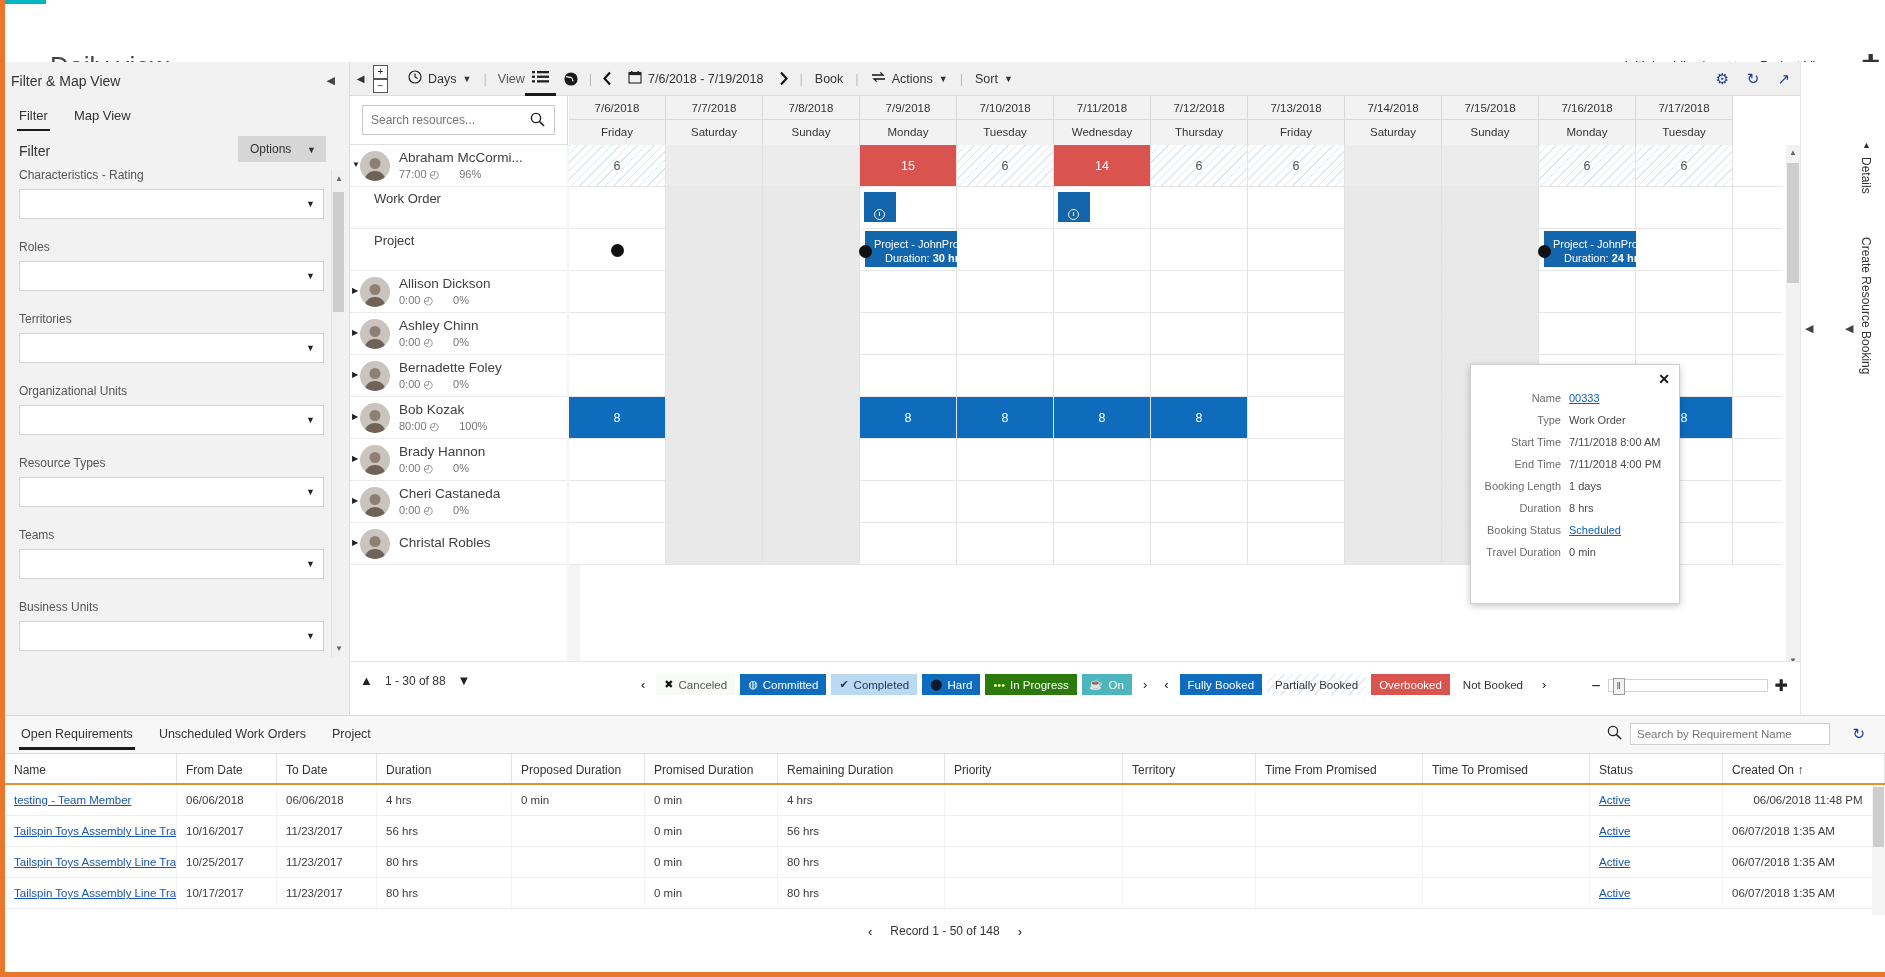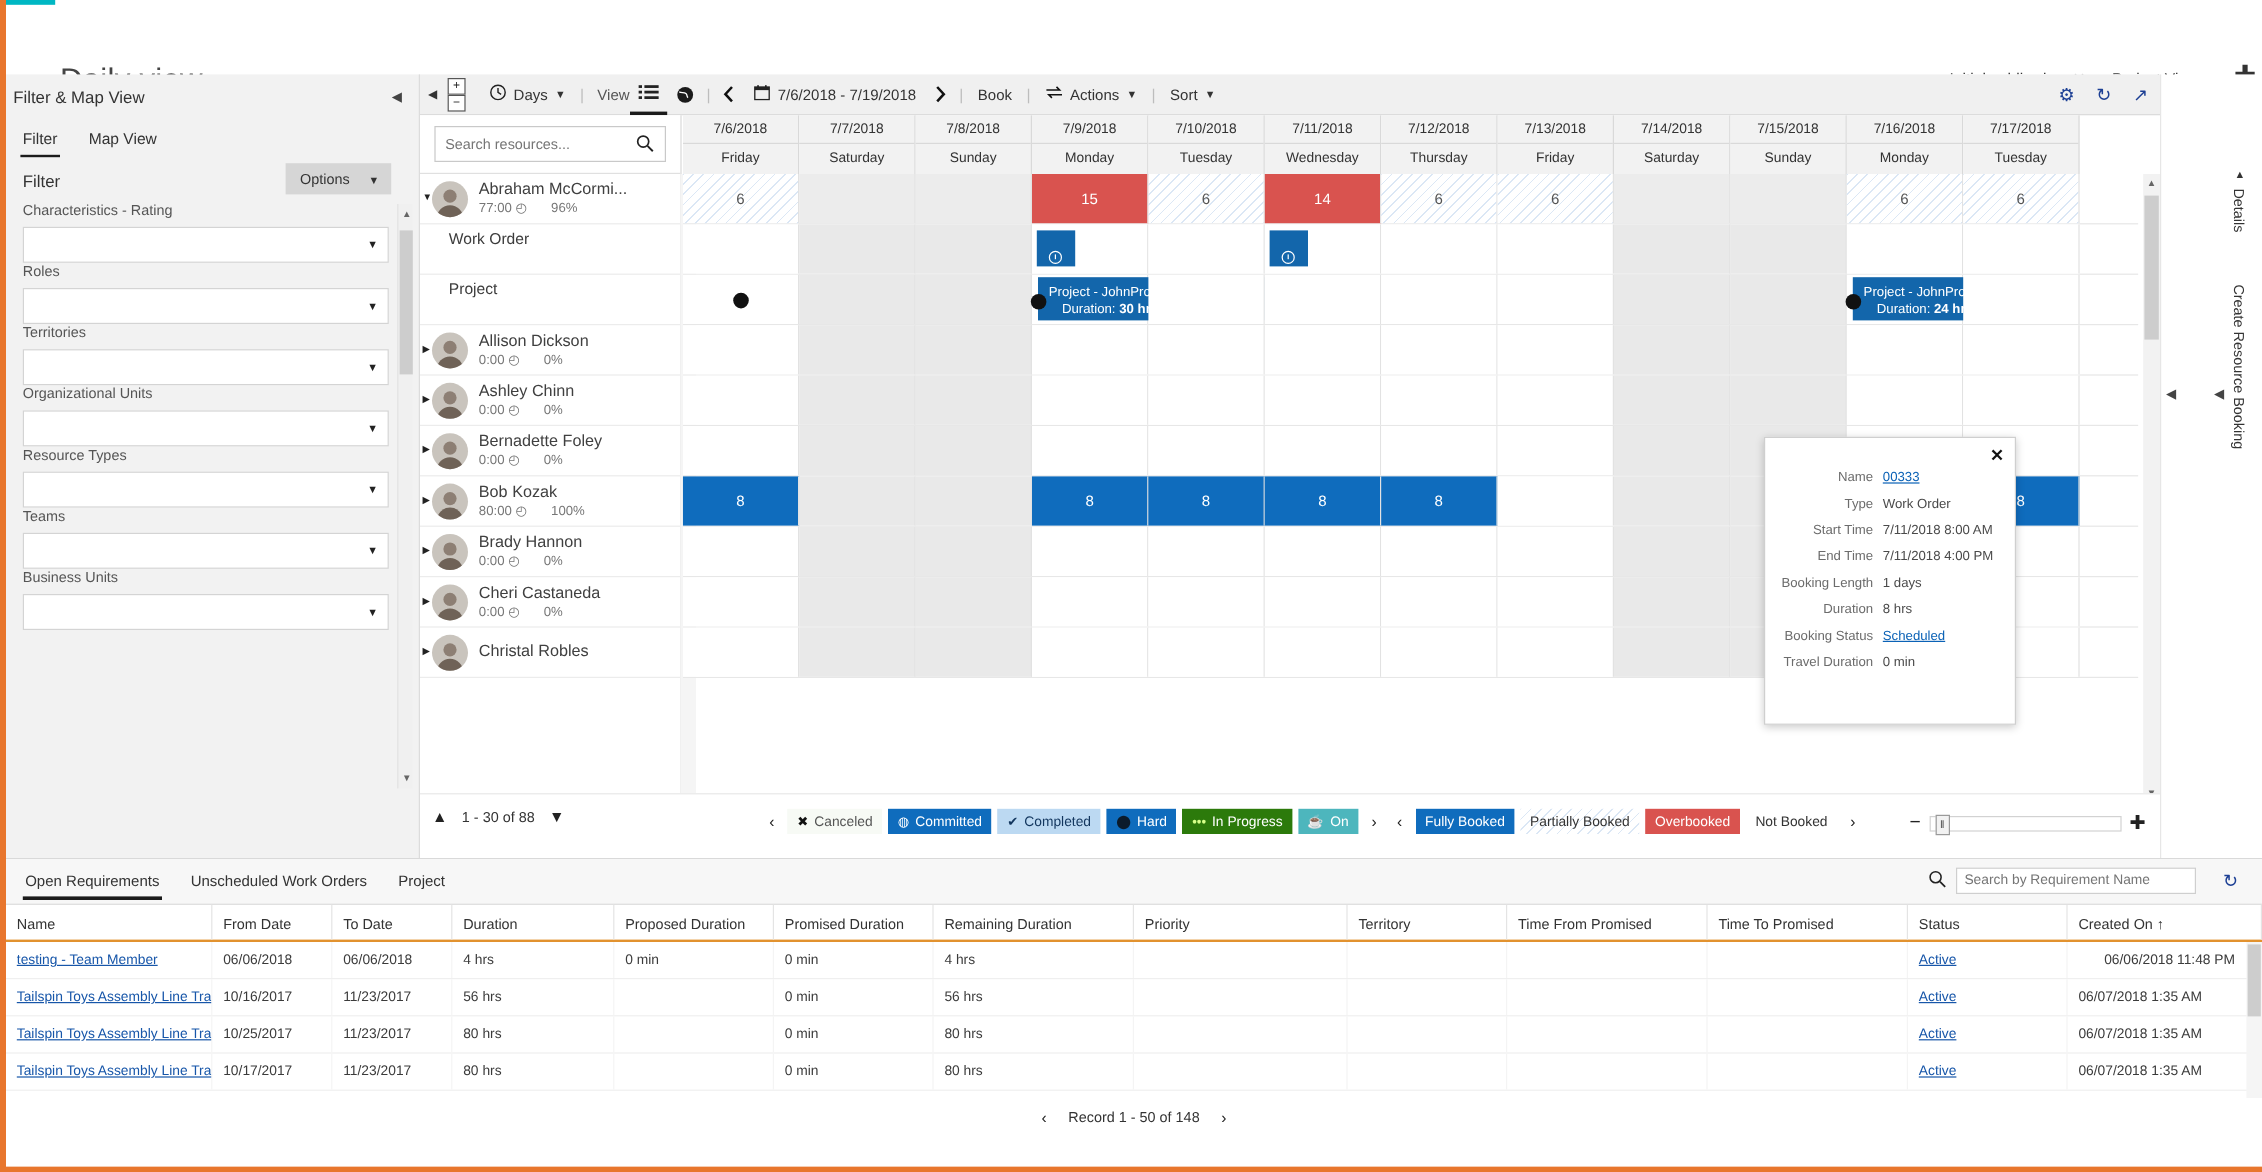"Characteristics - Rating" .filter-field { margin-bottom: none -> 21px }
